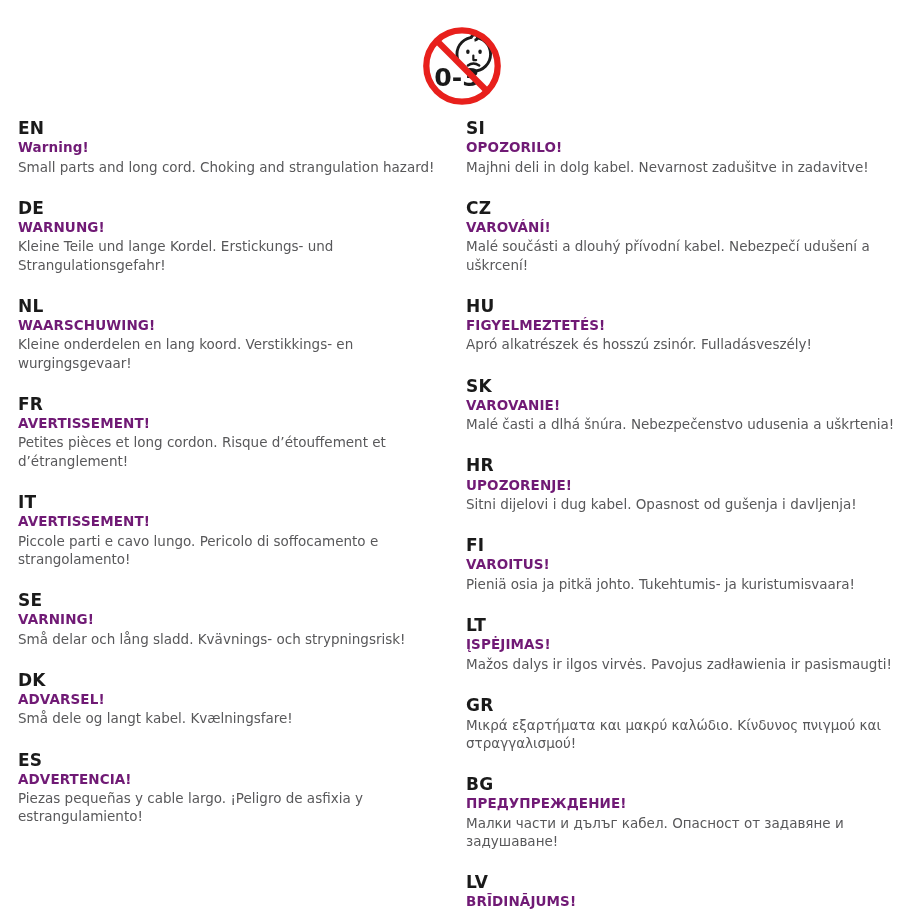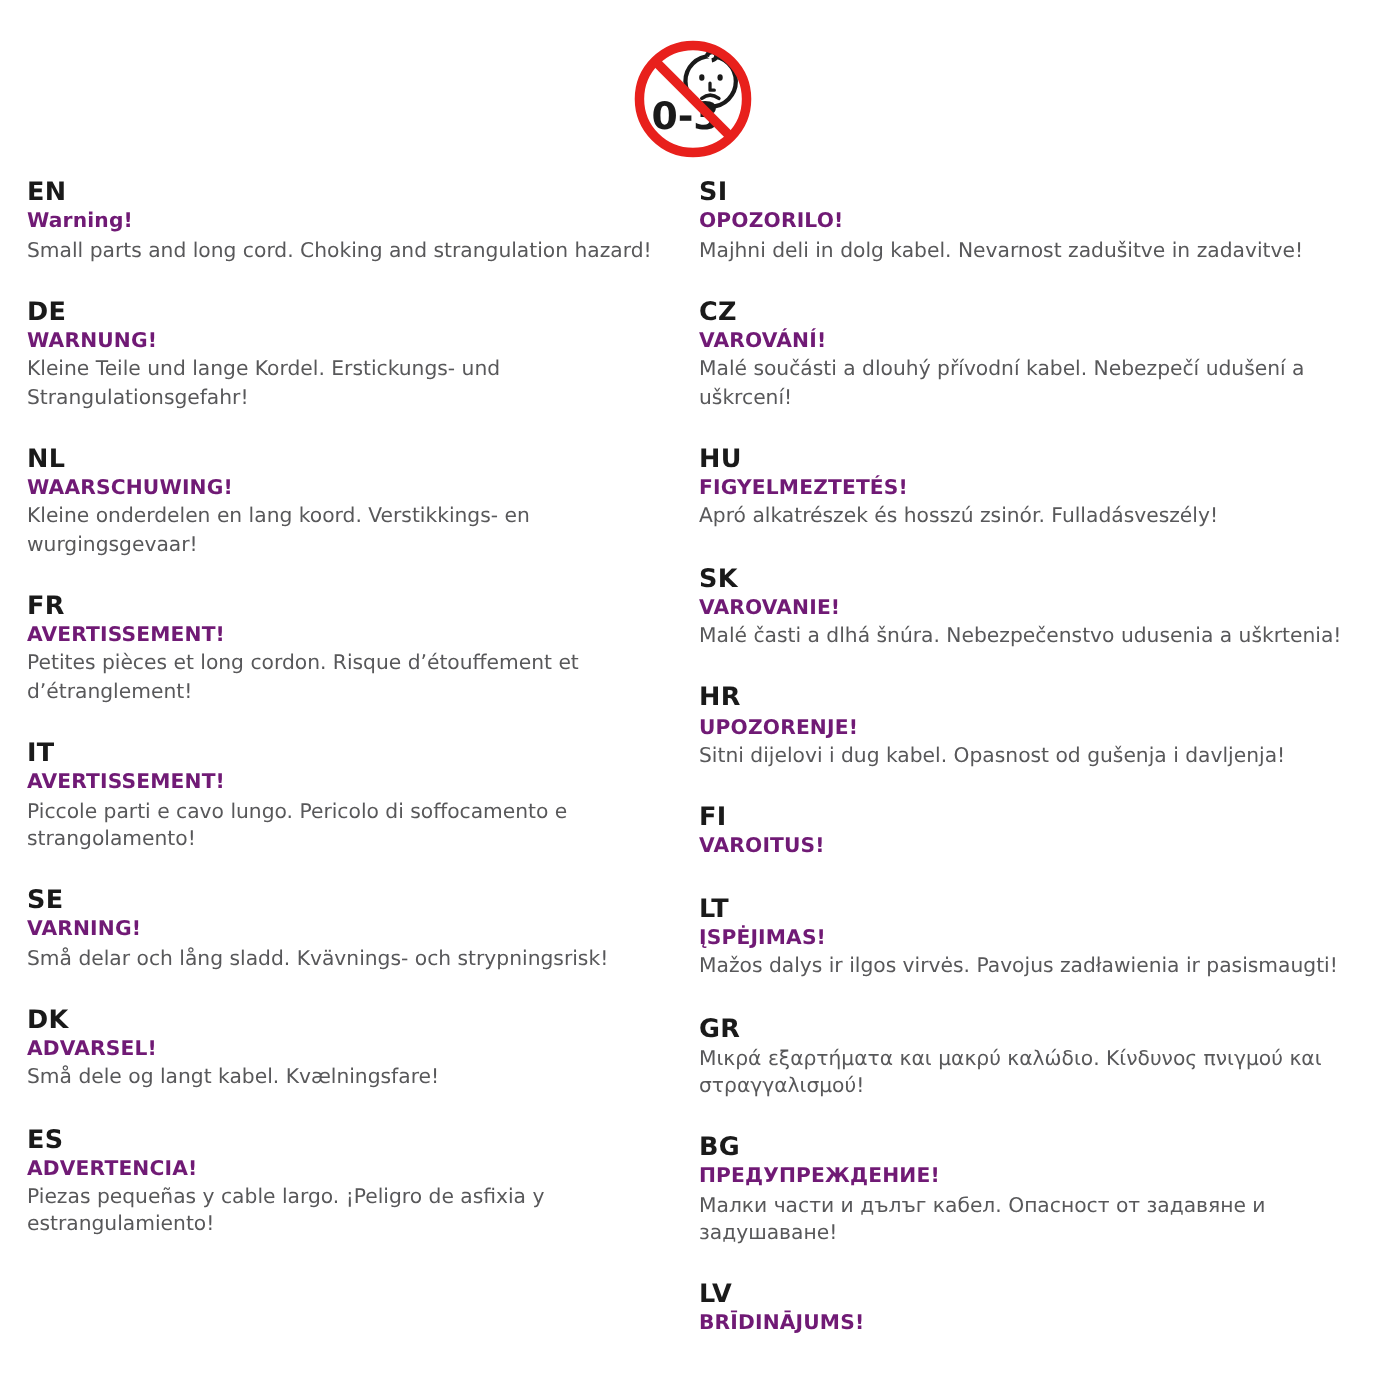"Pieniä osia ja pitkä johto." div.warning-text { html: none -> <div>Pieniä osia ja pitkä johto. Tukehtumis- ja kuristumisvaara!</div> }
